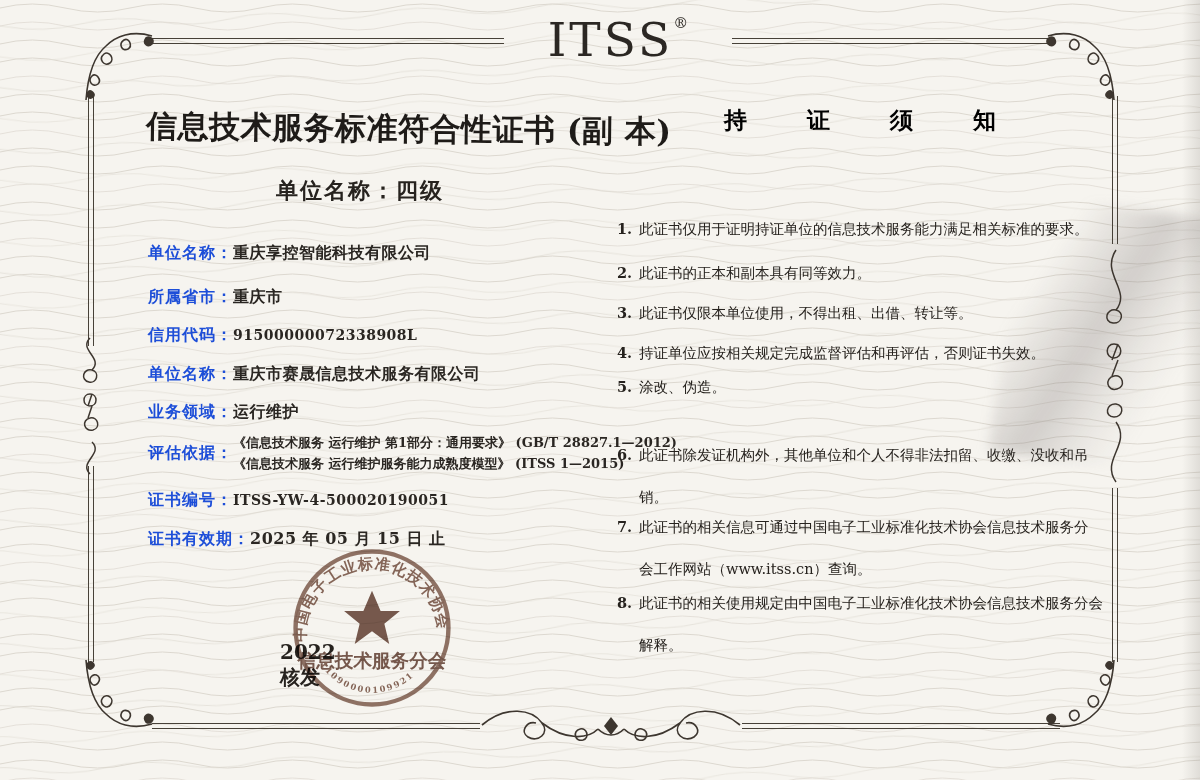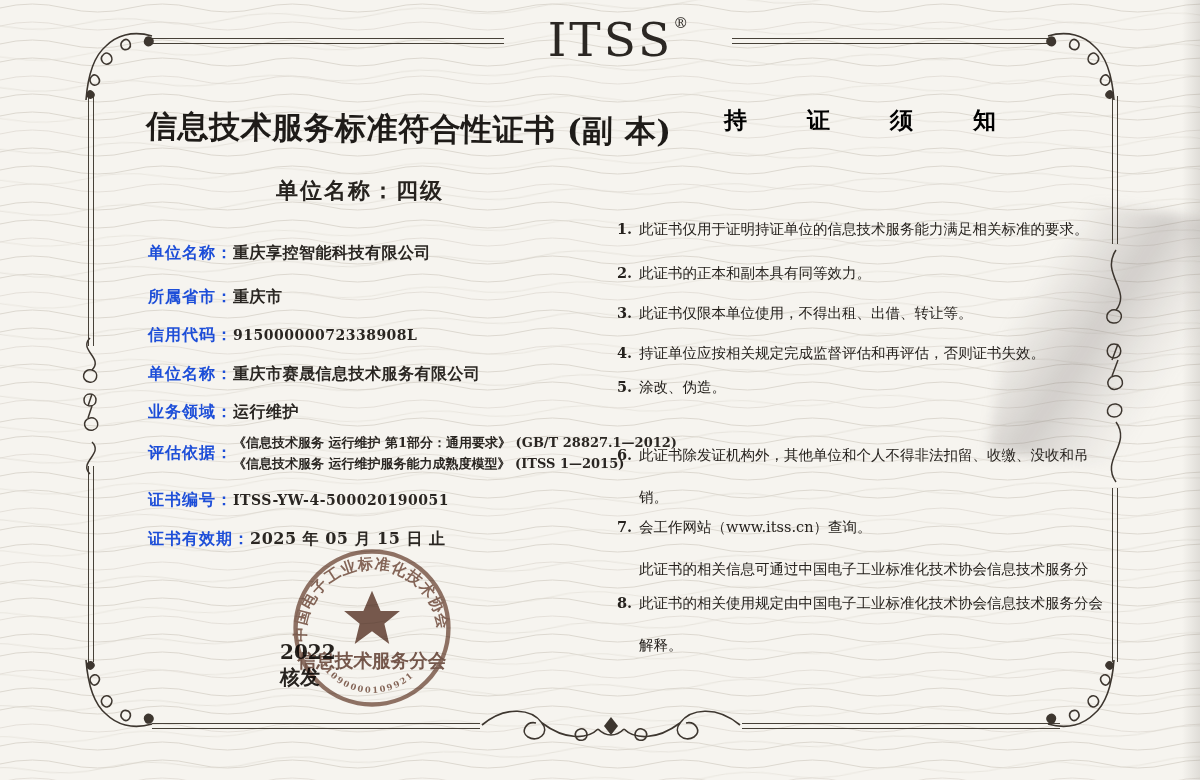"会工作网站（www.itss.cn）查询。" div { order: before "此证书的相关信息可通过中国电子工业标准化技术协会信息技术服务分" -> after "此证书的相关信息可通过中国电子工业标准化技术协会信息技术服务分" }
